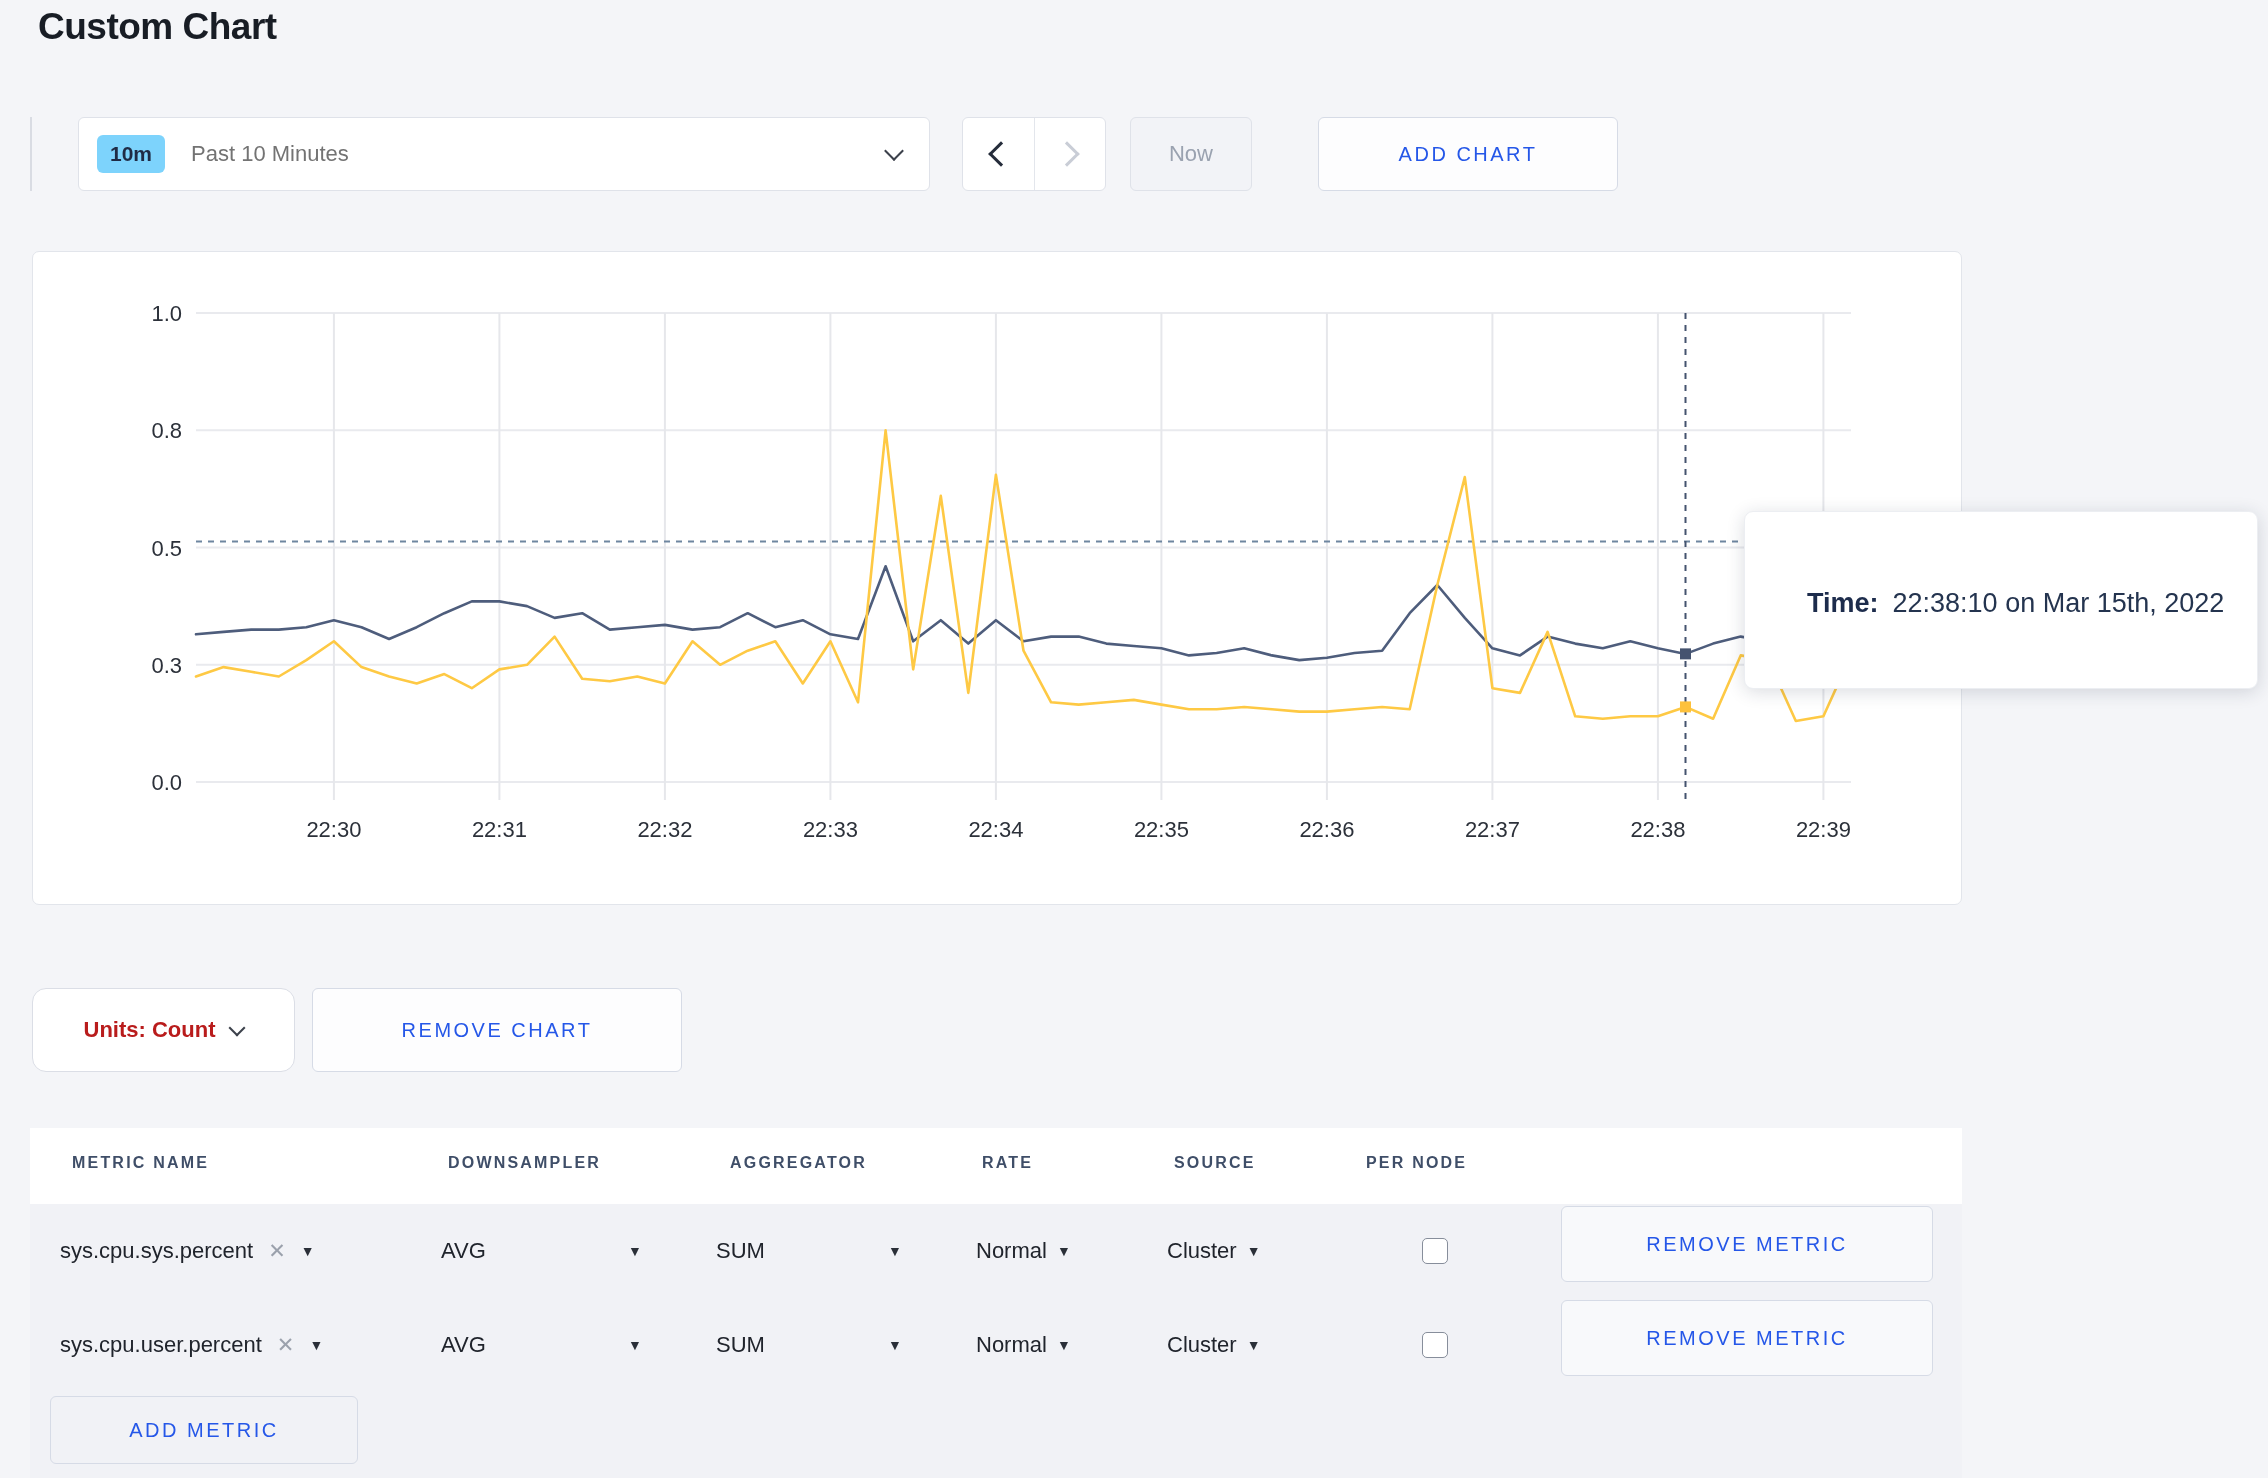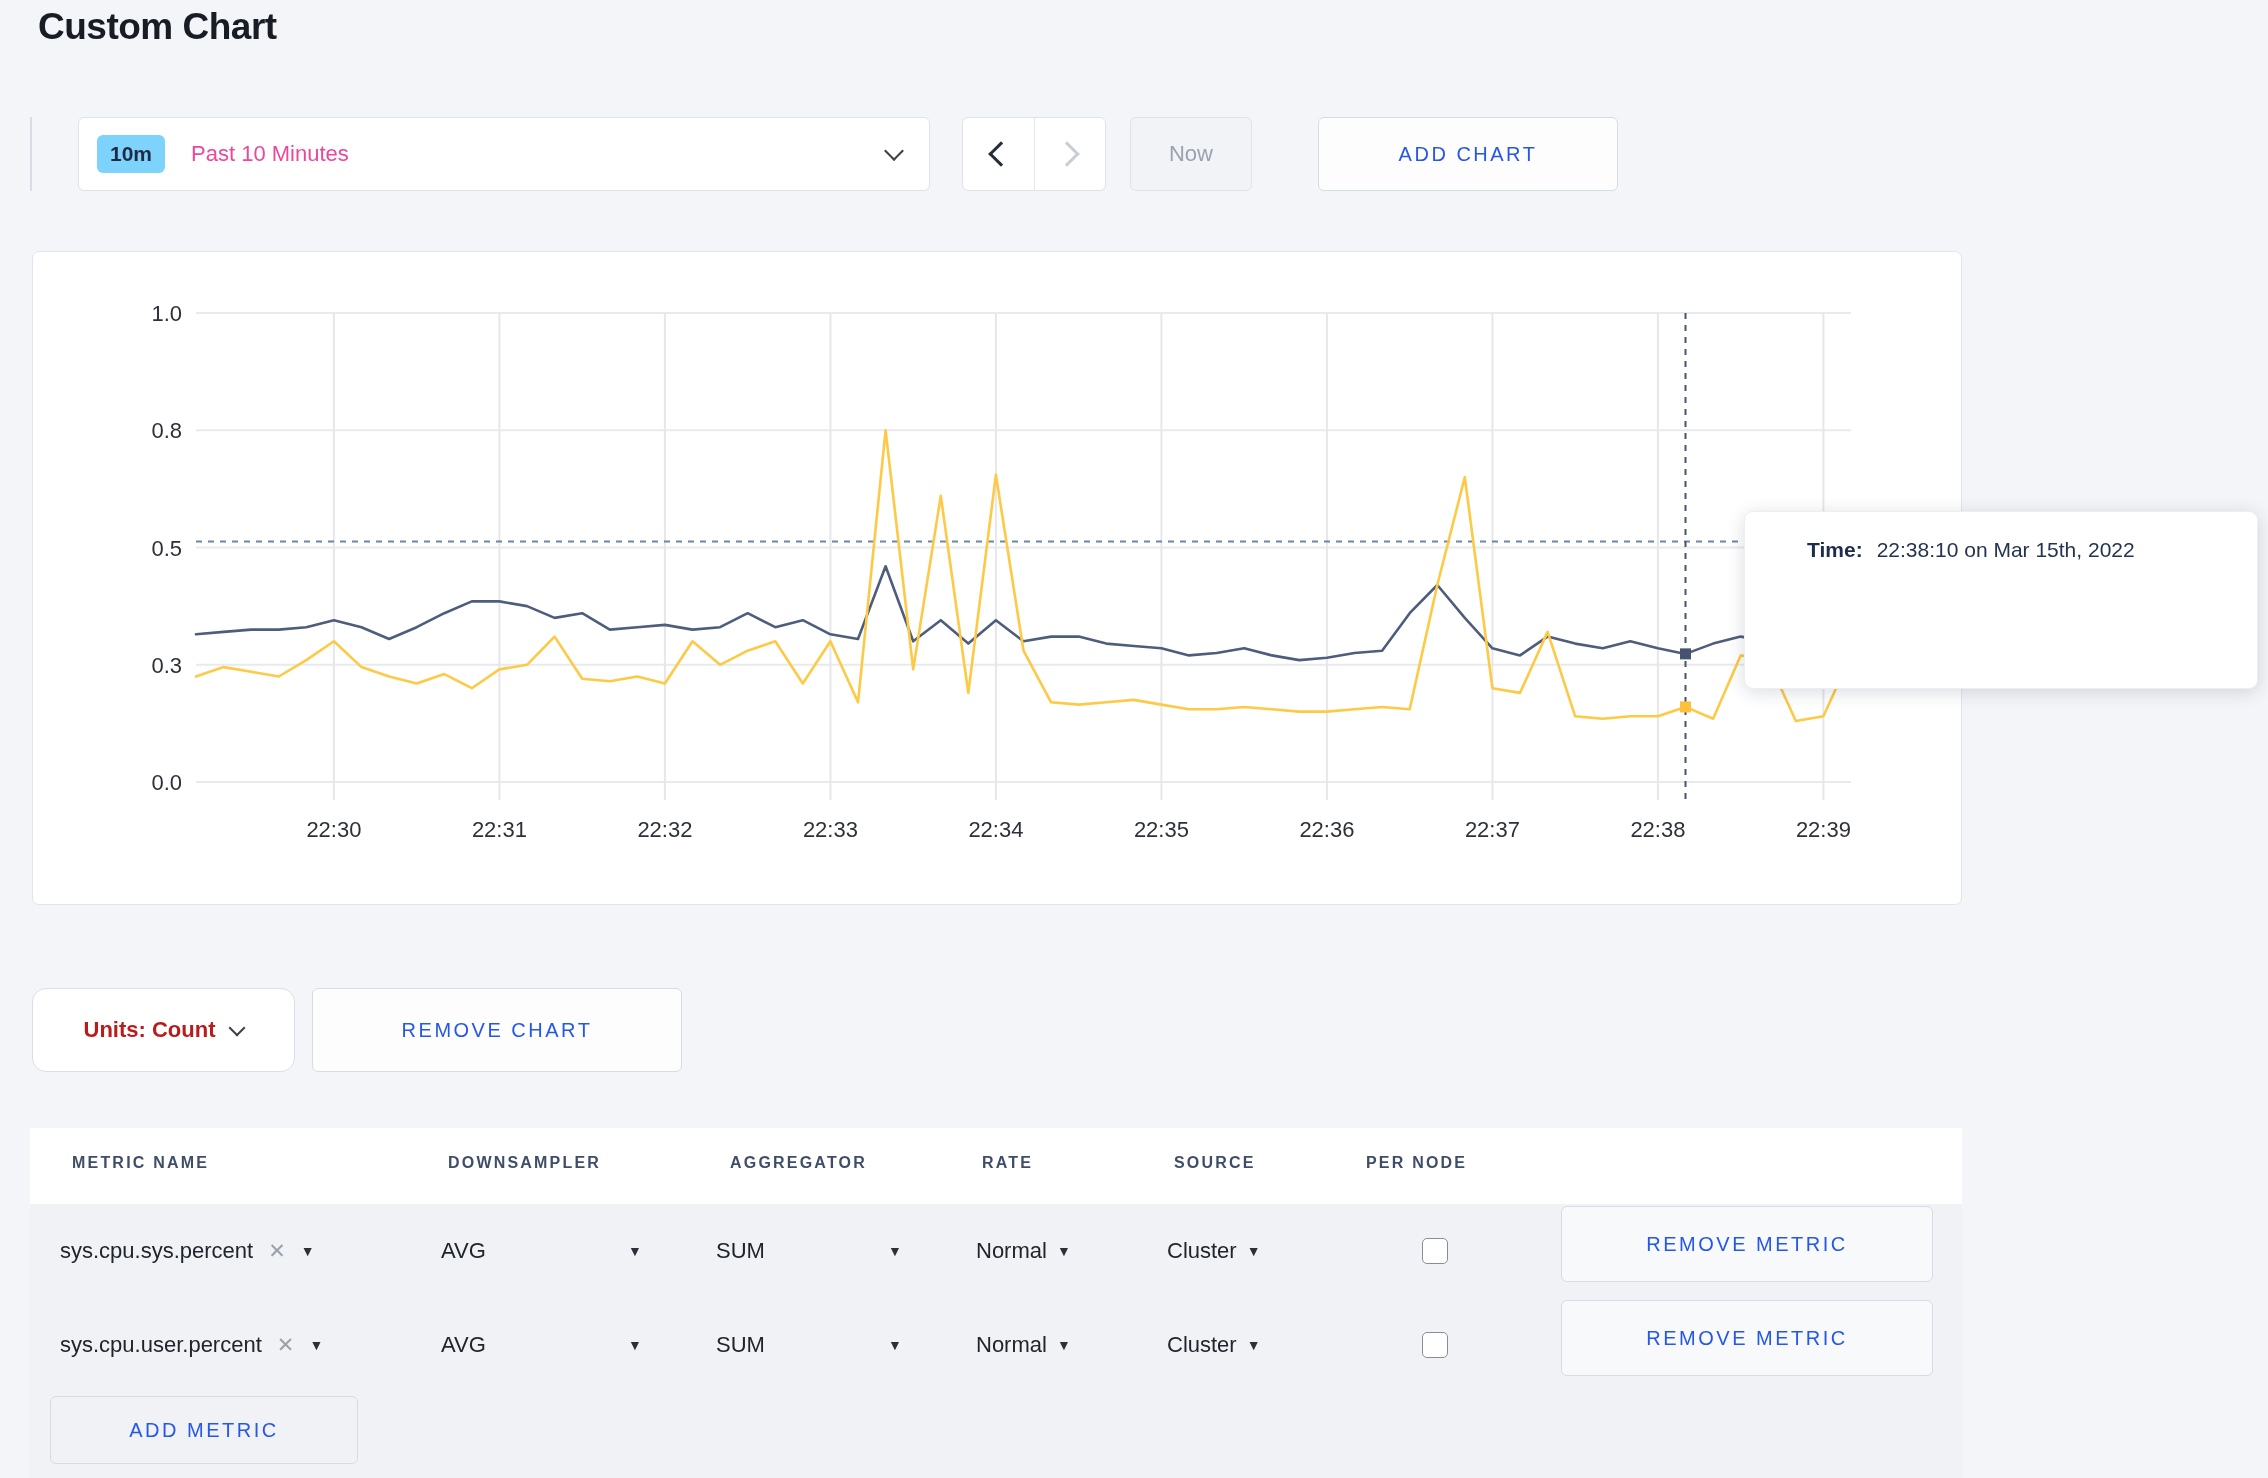"Past 10 Minutes" .range-label { color: #ec4899 -> #737373 }
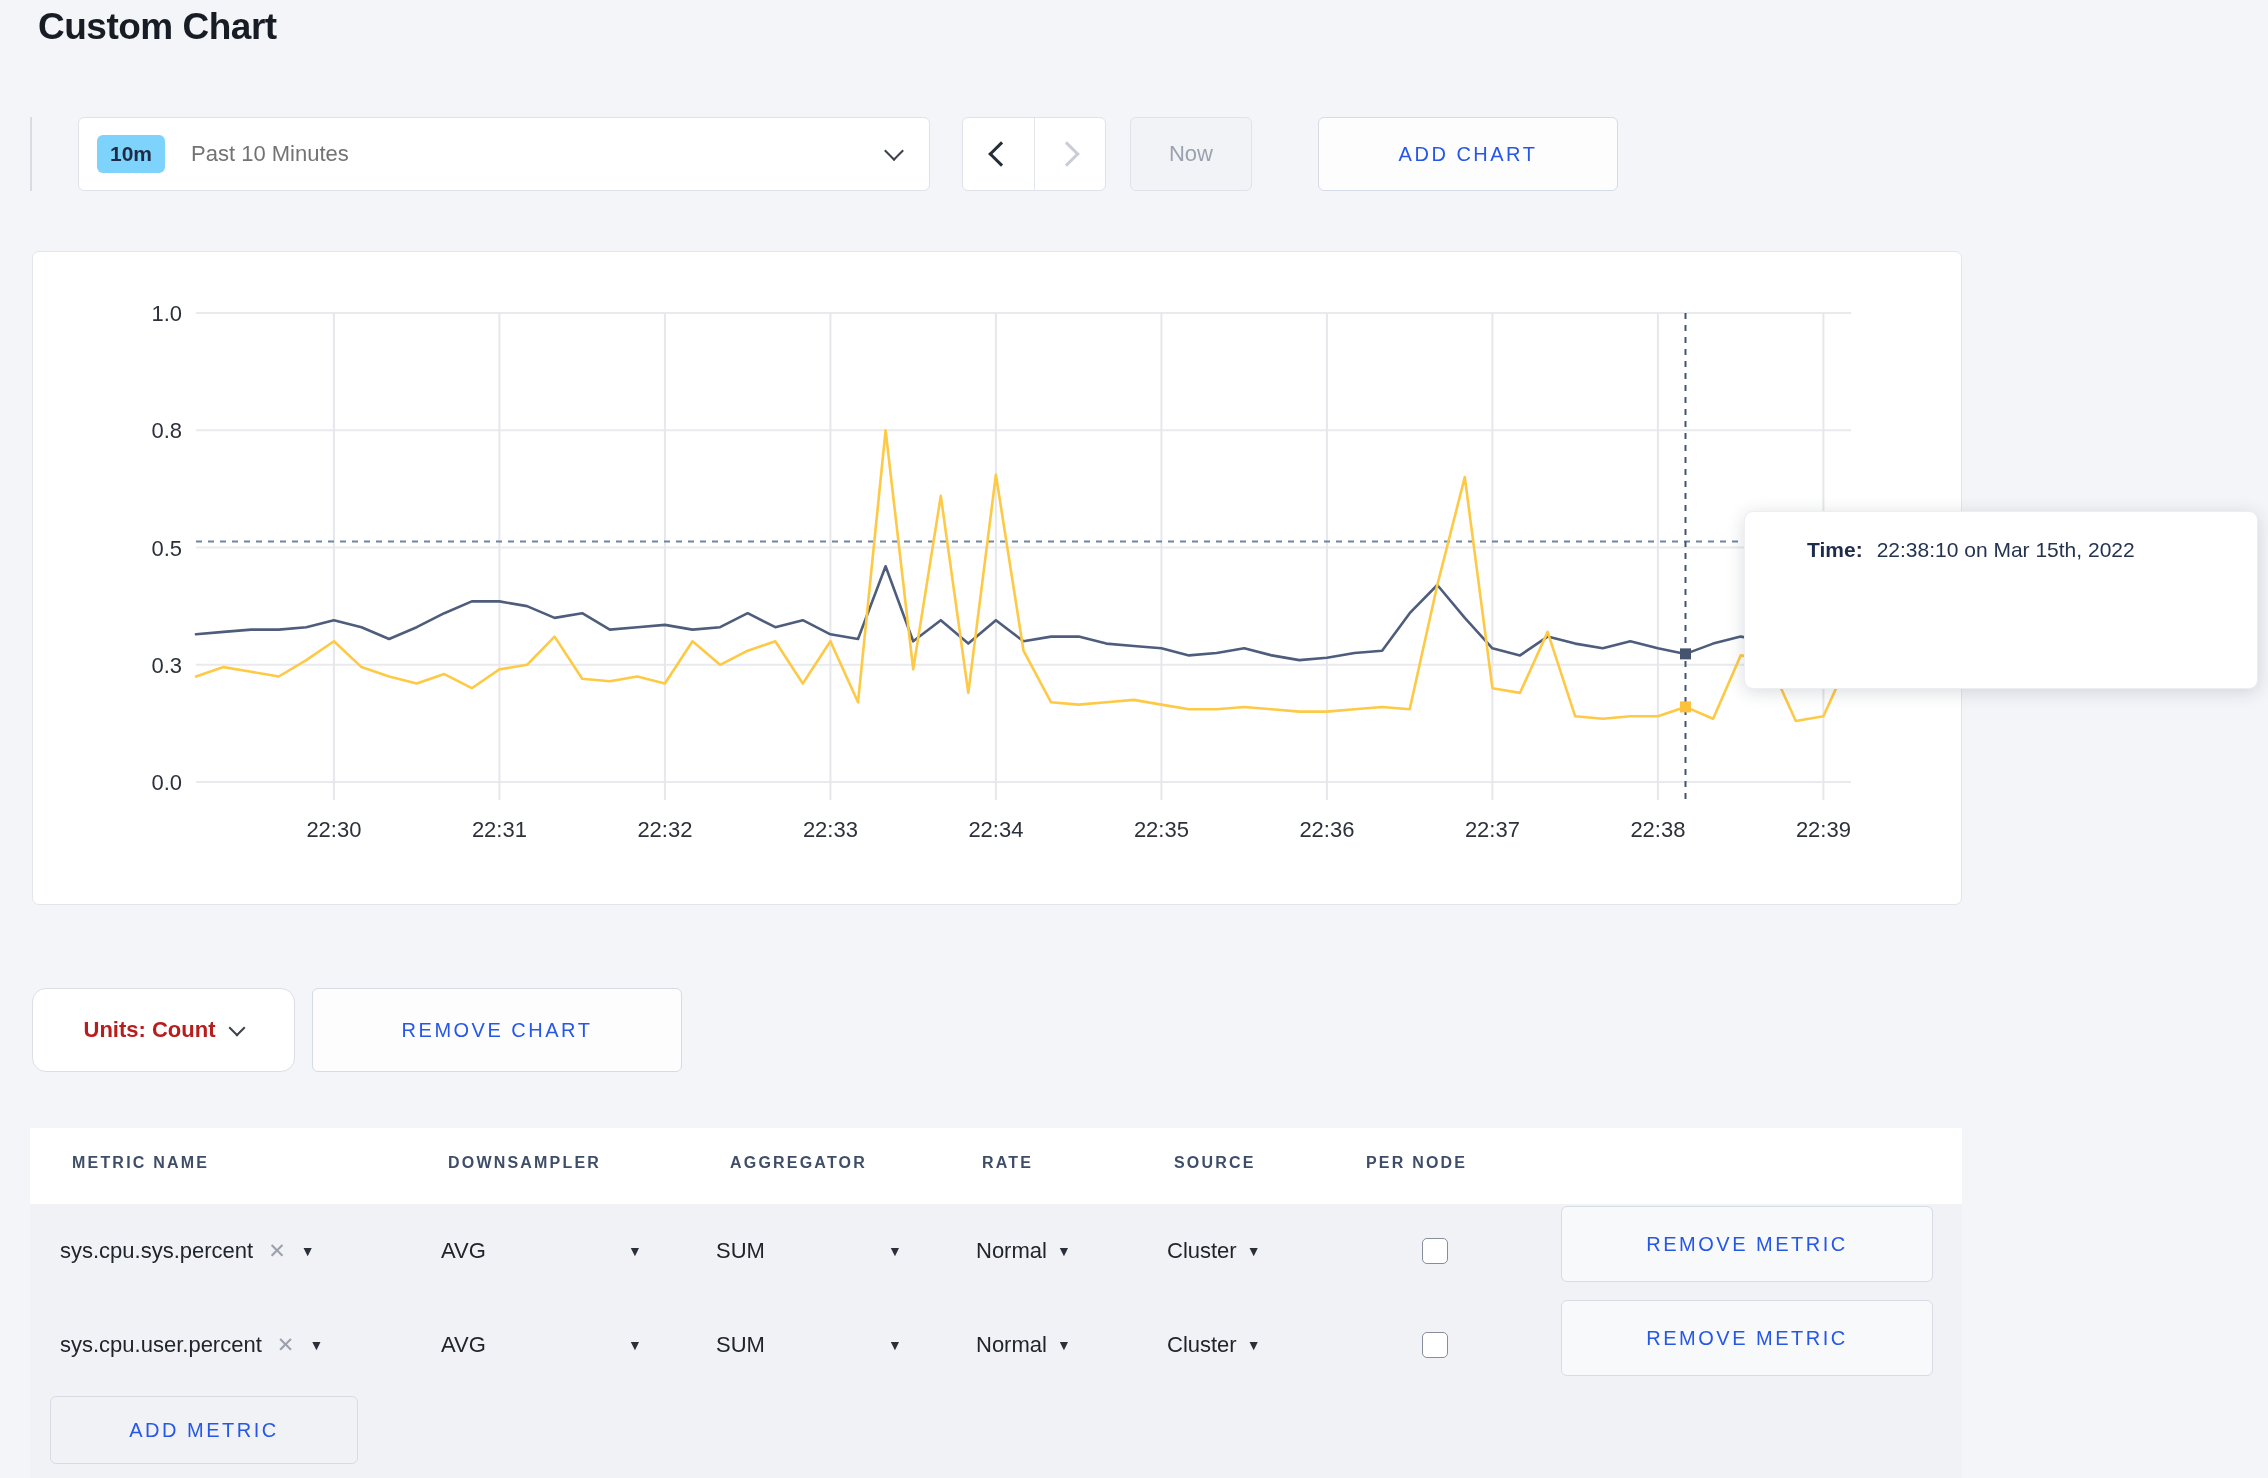"Time:" .tooltip { flex-direction: column -> row; font-size: 21px -> 27px }
